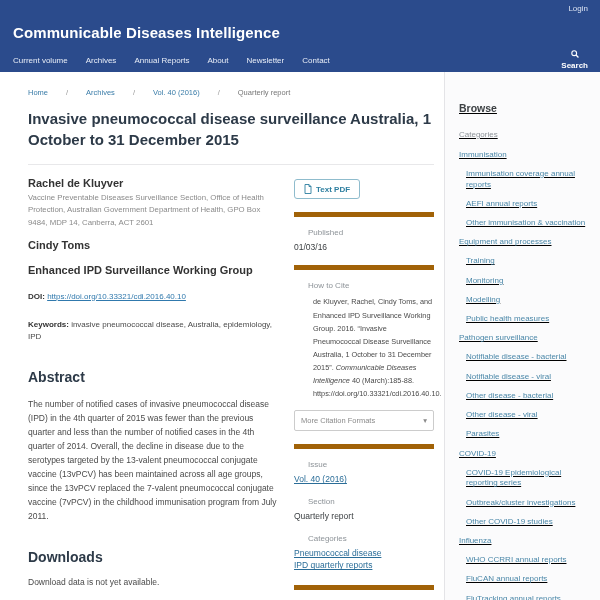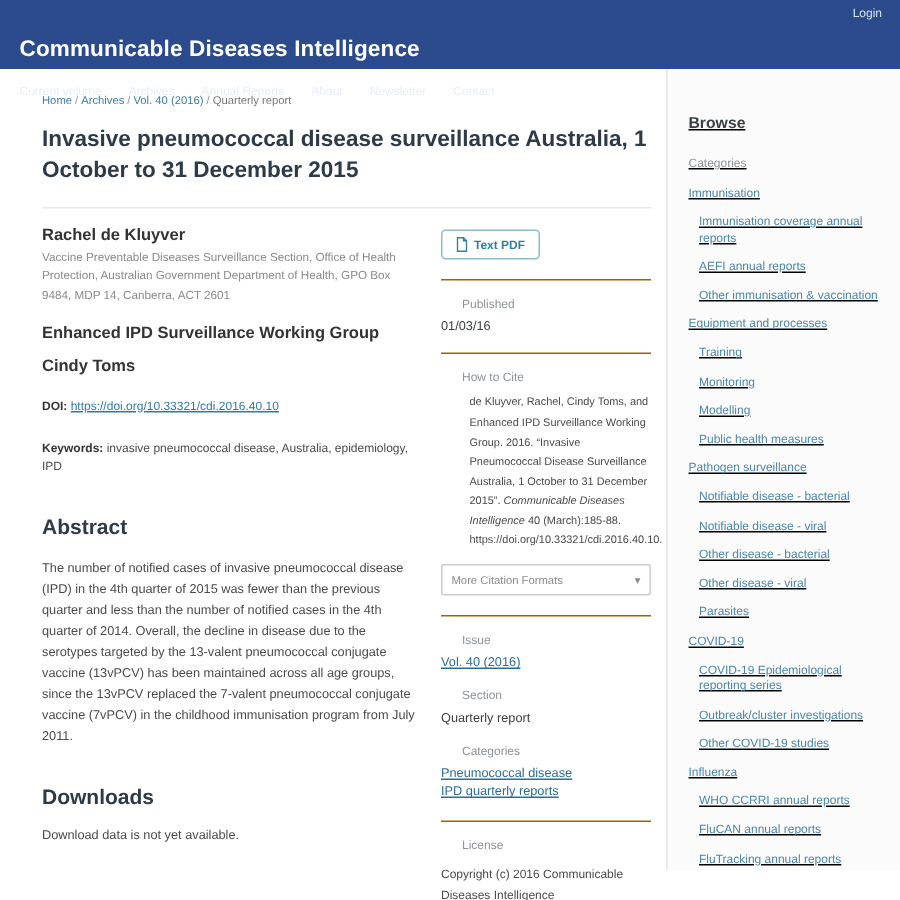"Login" .site-header { height: 46px -> 72px }
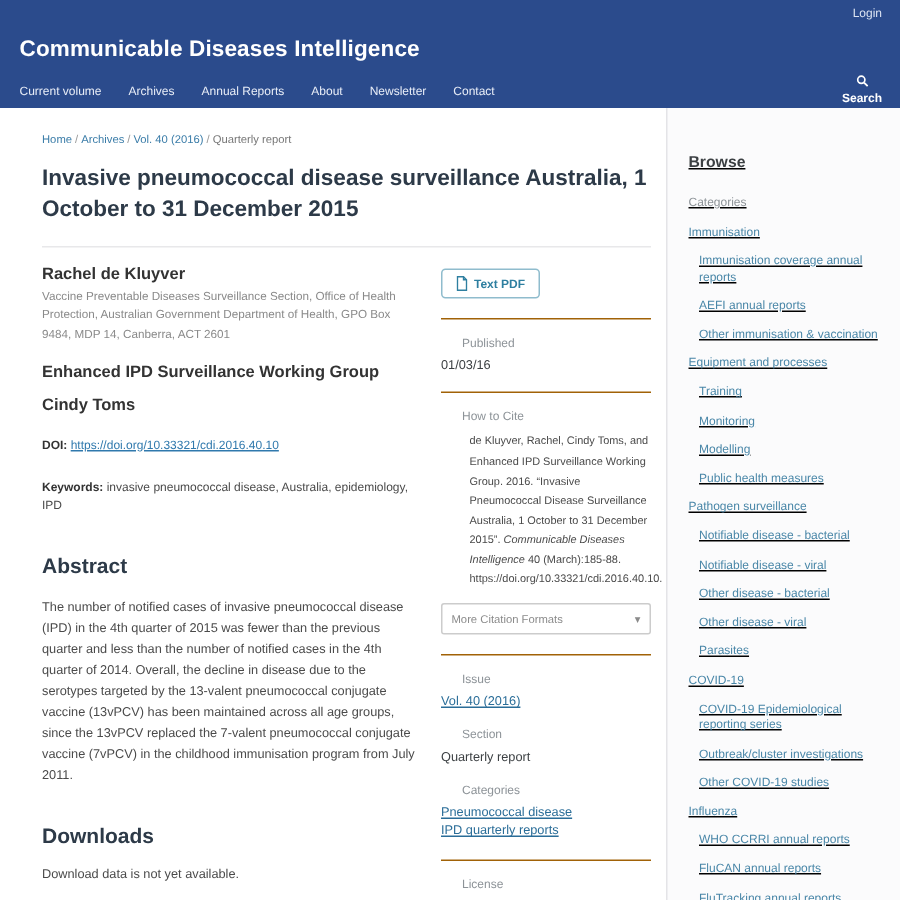"Home" .breadcrumb { gap: 2px -> 18px }
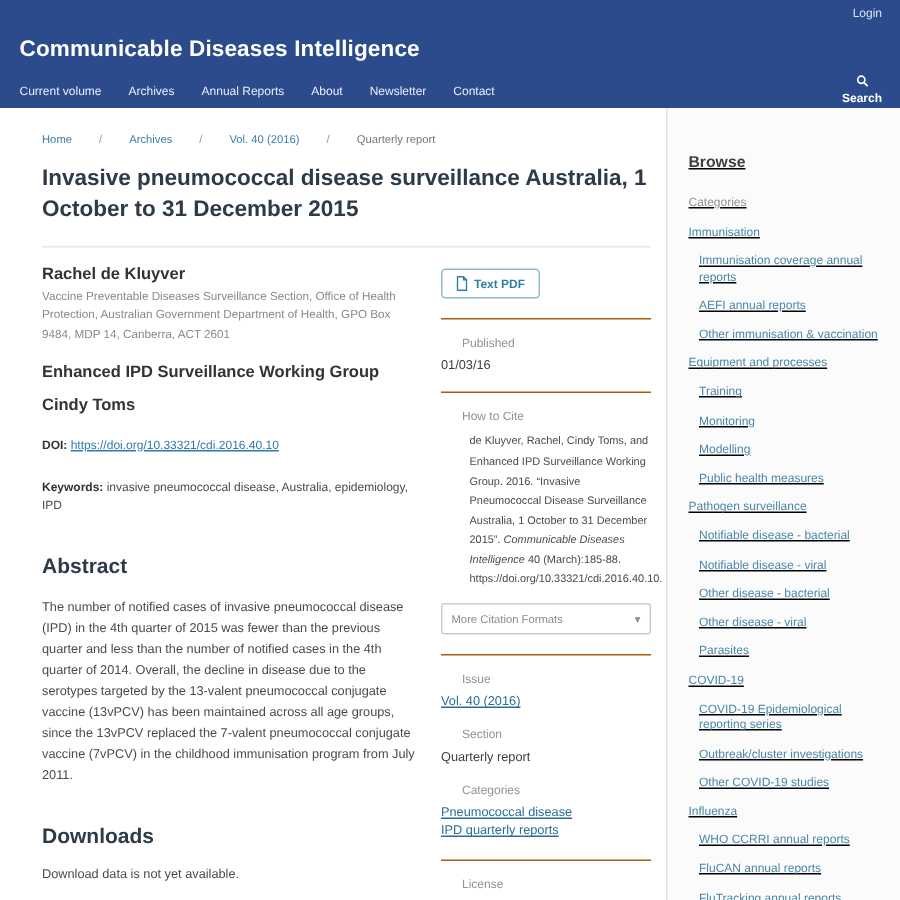"Text PDF" .block { border-bottom: 1px solid #a16207 -> 5px solid #a16207 }
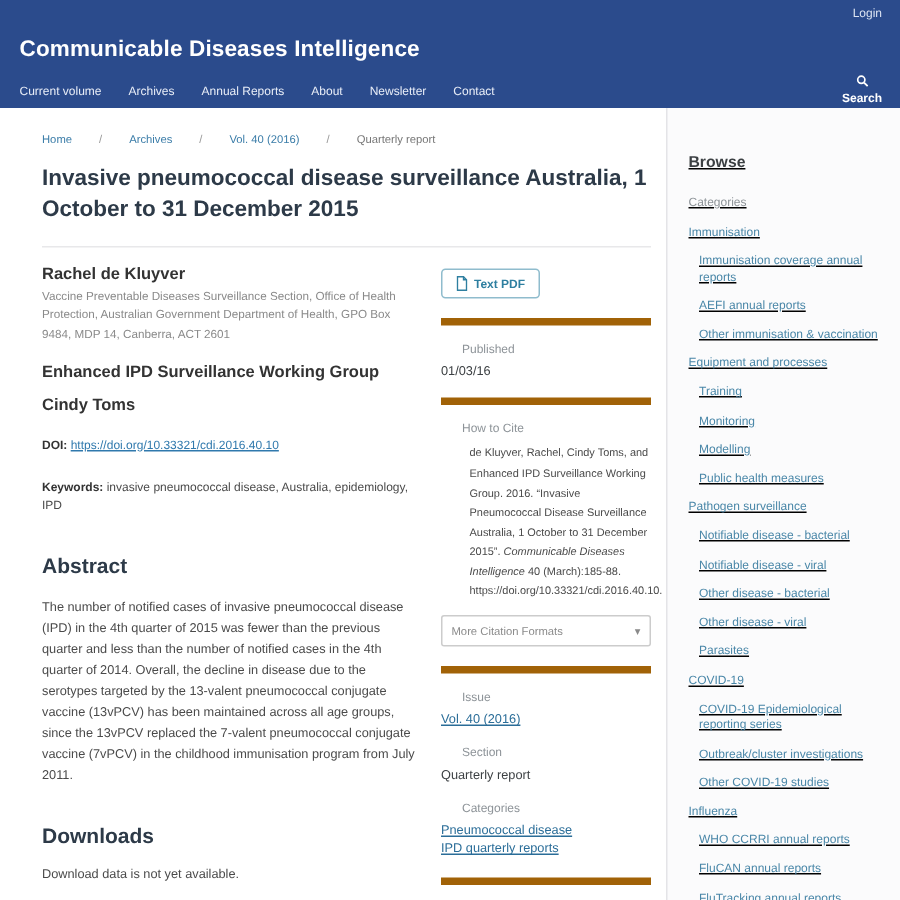"Enhanced IPD Surveillance Working Group" div.author-name { order: before "Cindy Toms" -> after "Cindy Toms" }
